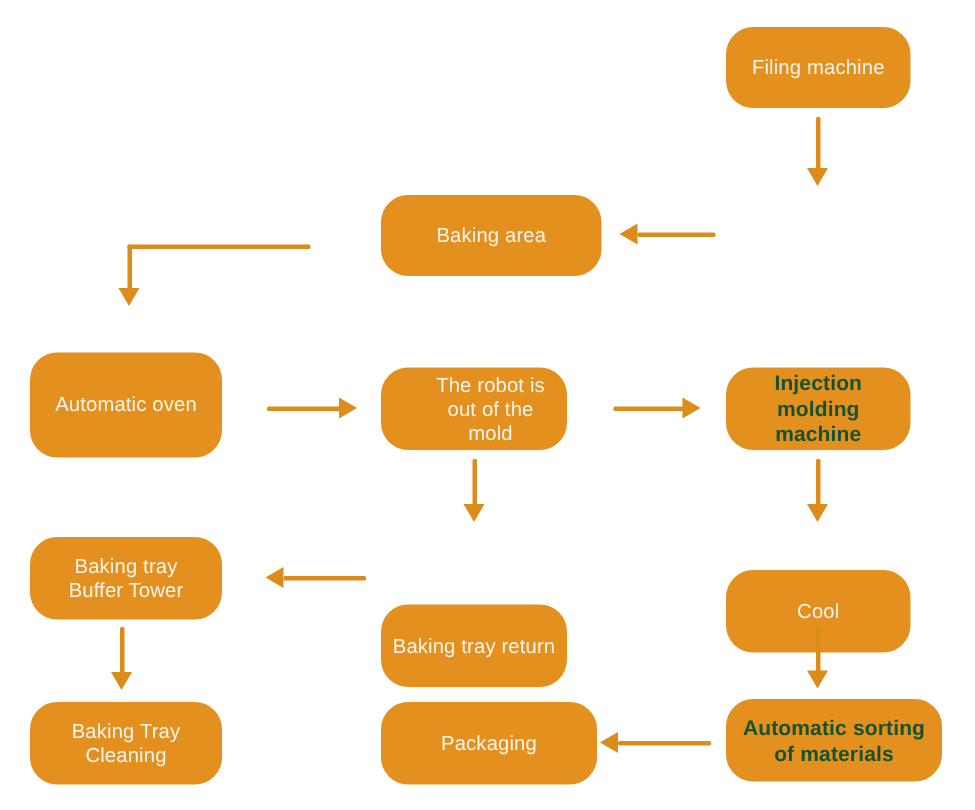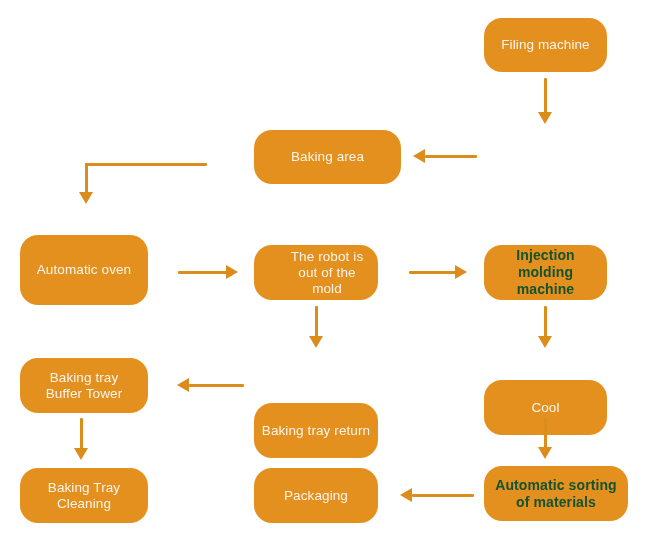"Packaging" div.node { width: 124px -> 144px }
